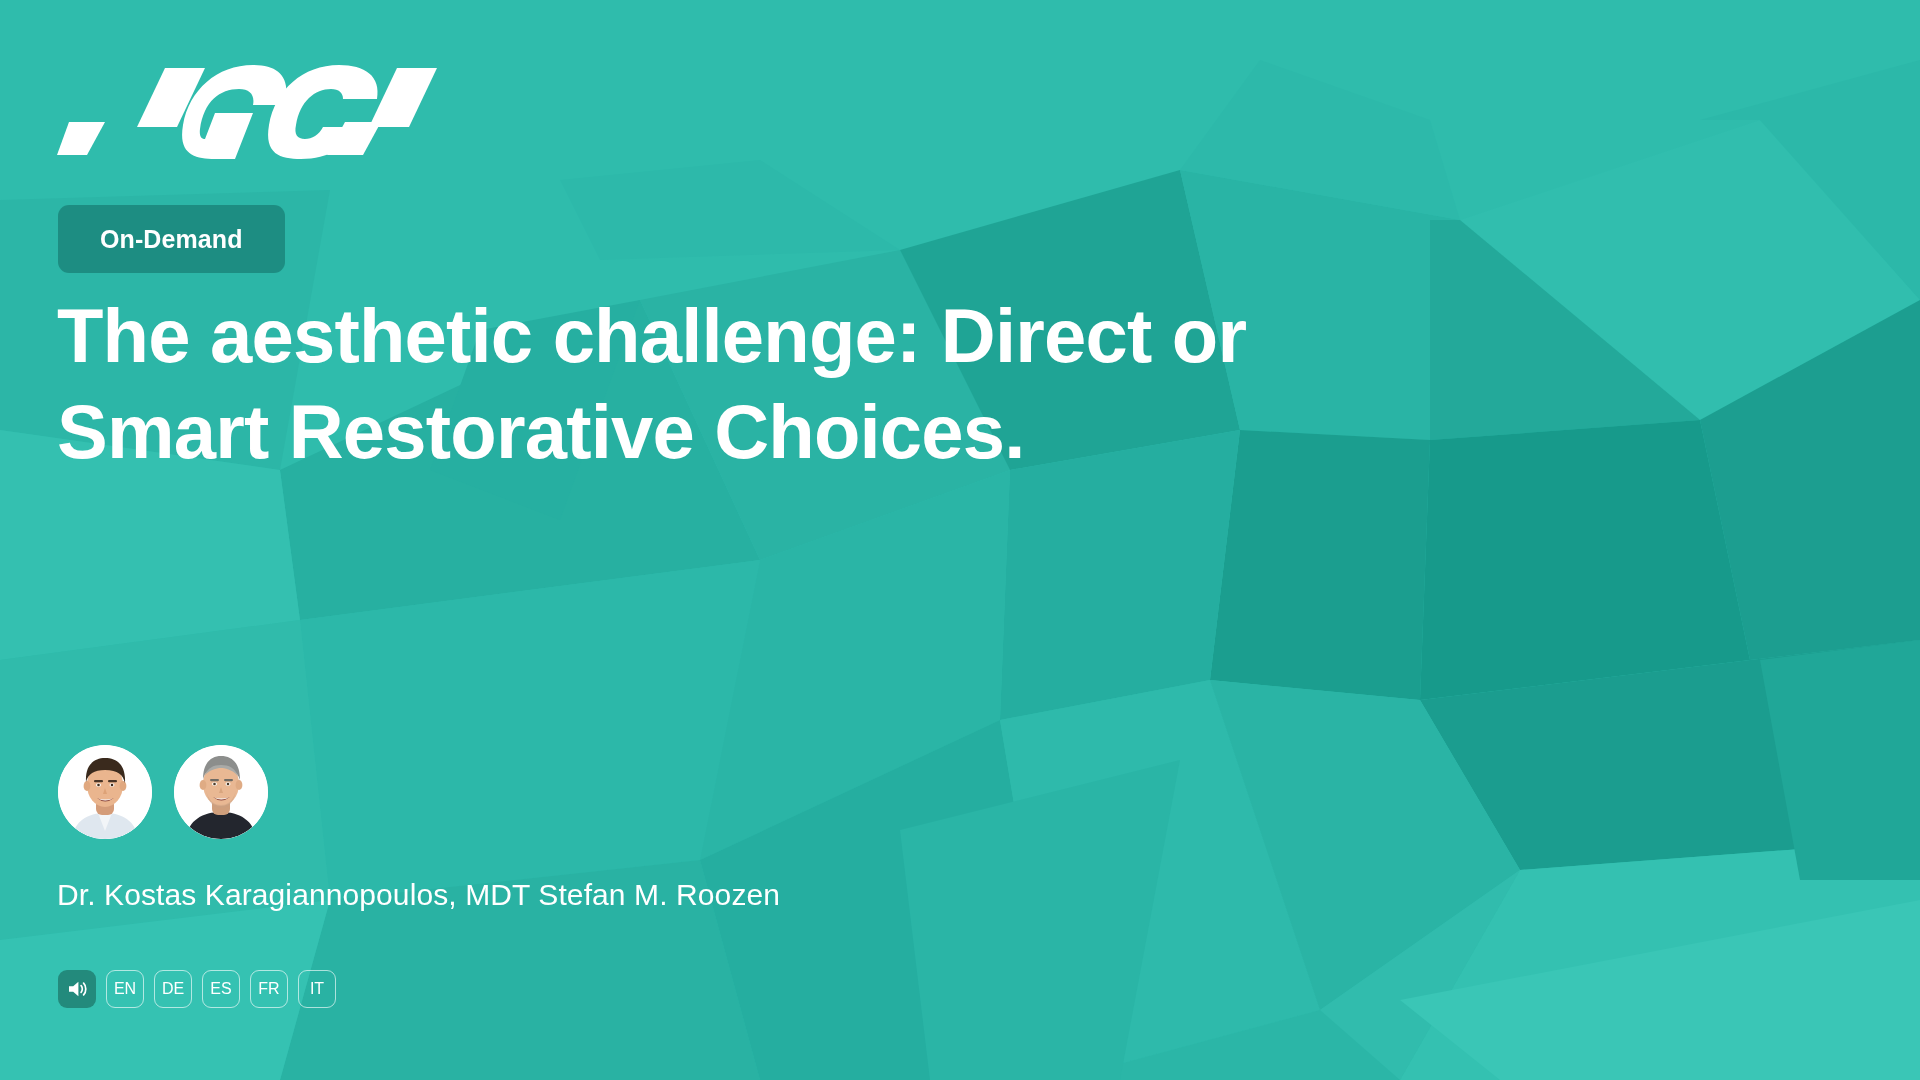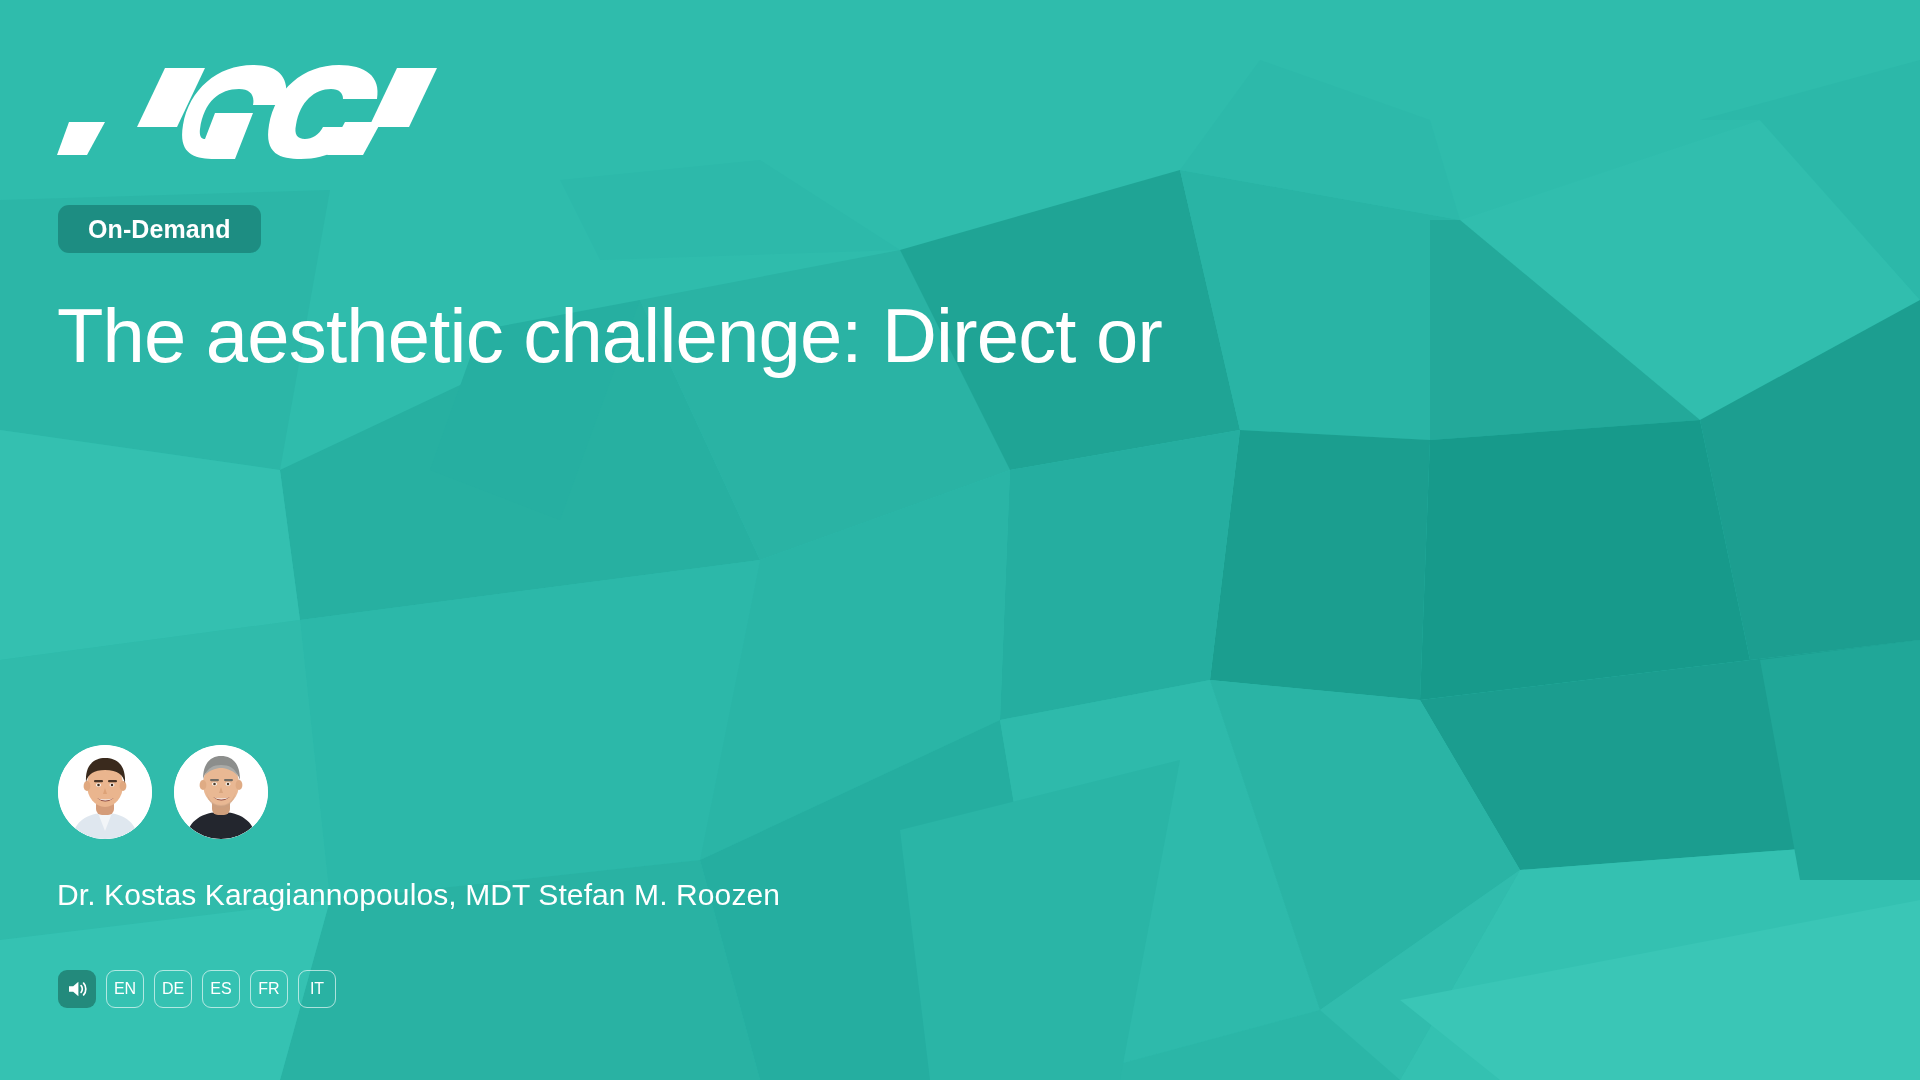"On-Demand" #badge { height: 48px -> 68px; padding: 0 30px -> 0 42px }
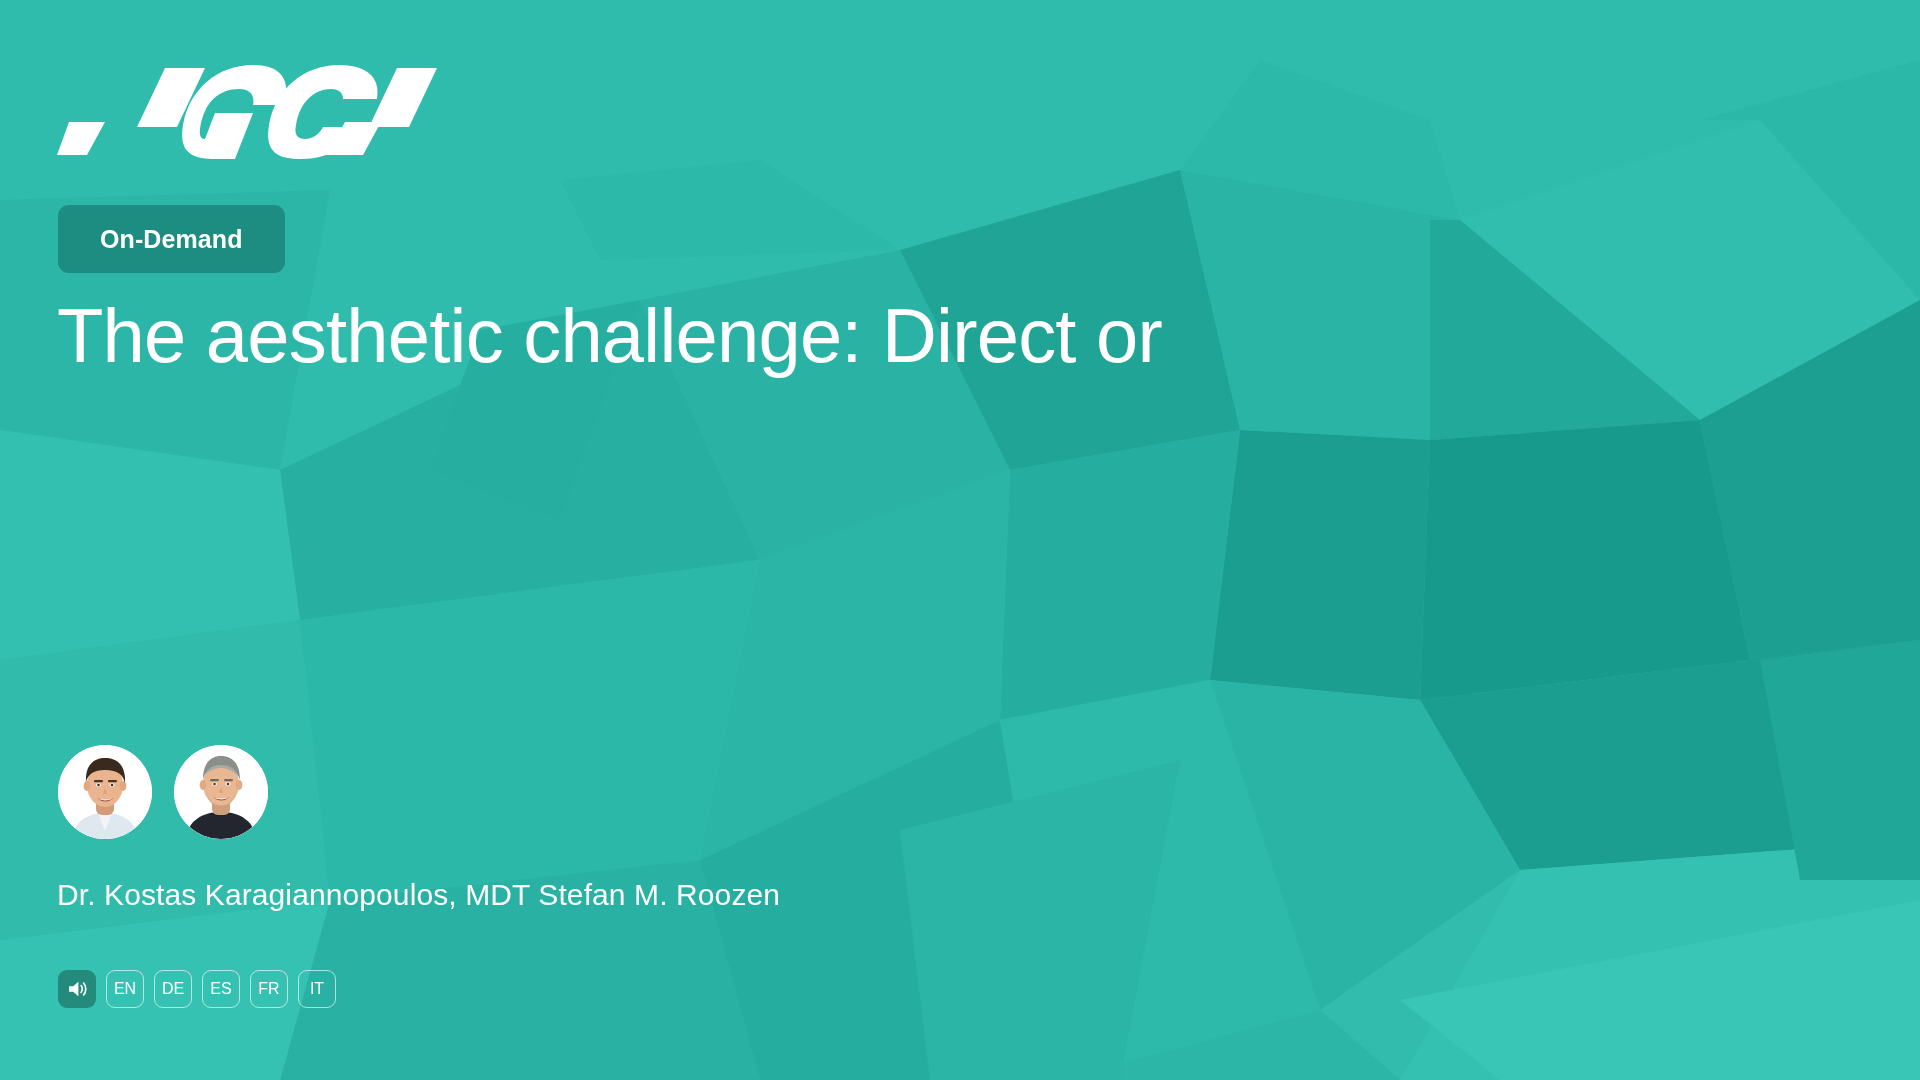"The aesthetic challenge: Direct or" #title { font-weight: normal -> bold }
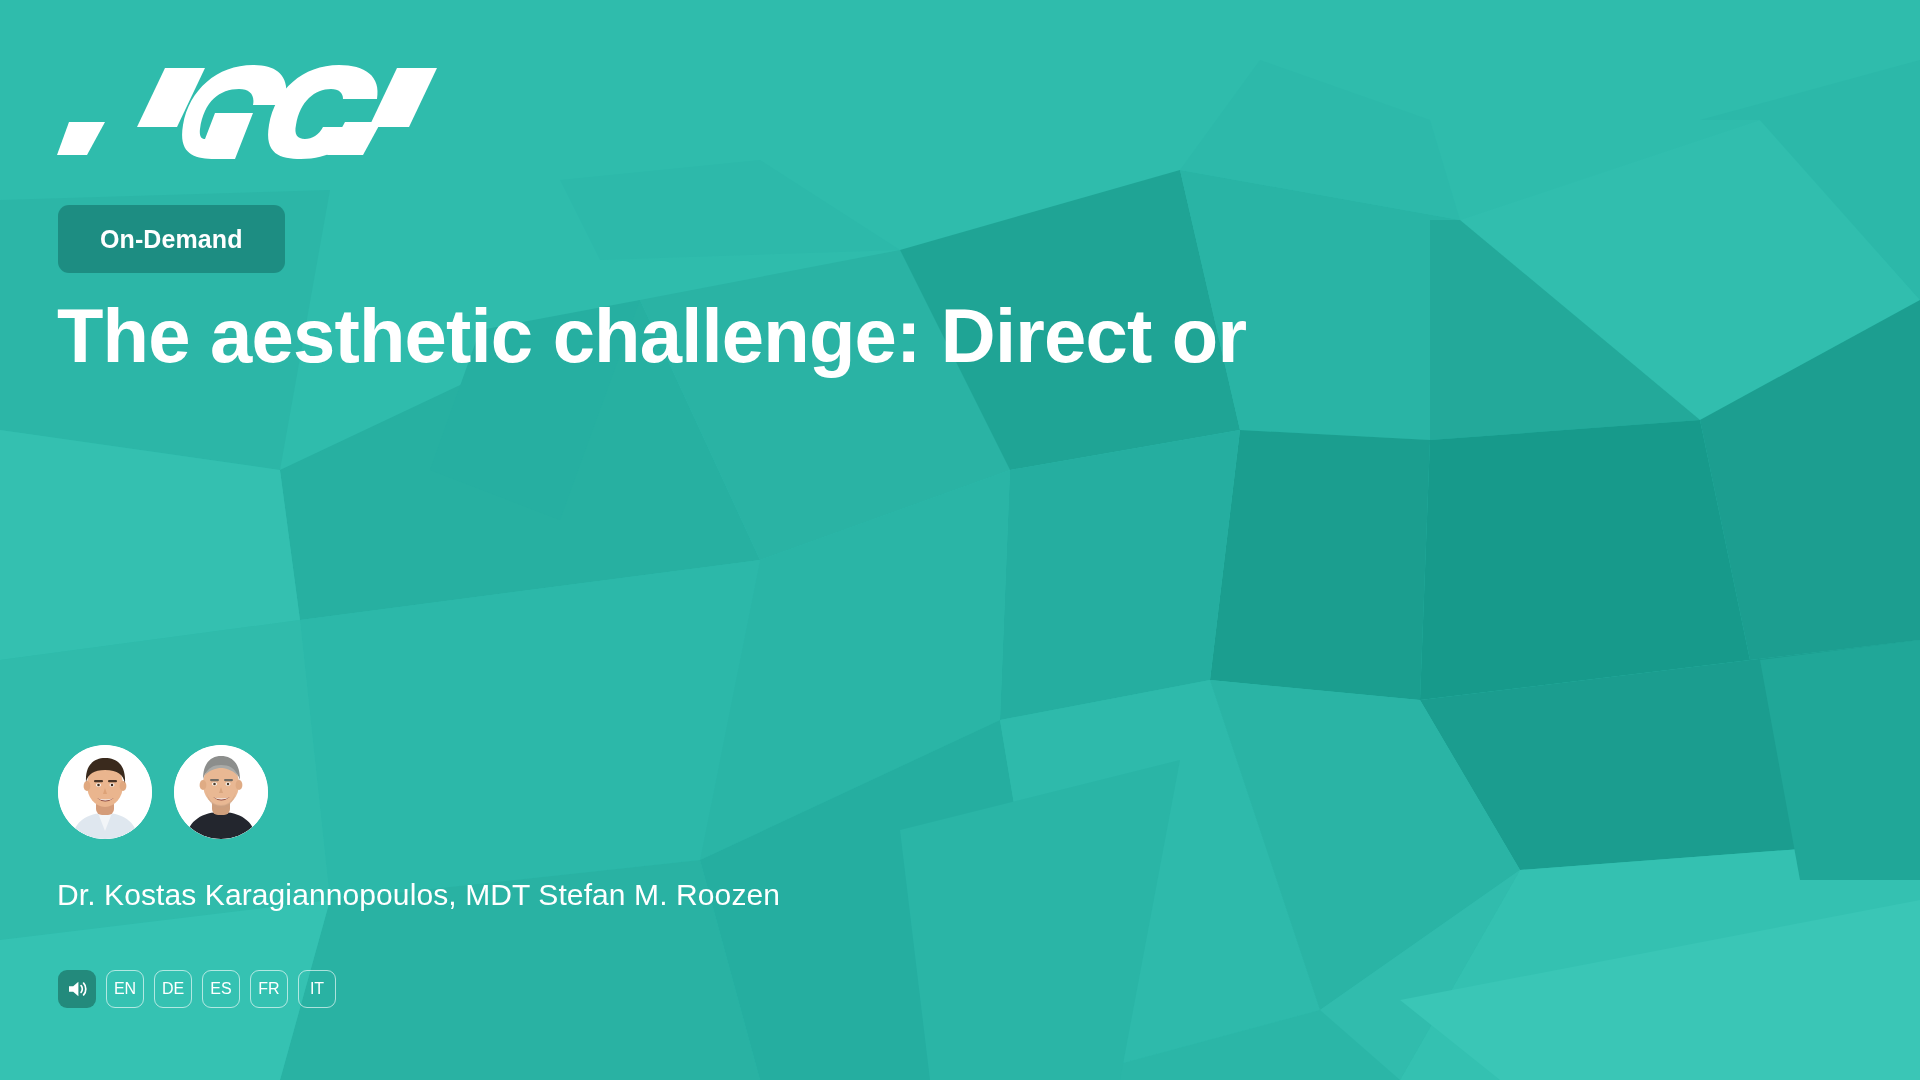"Smart Restorative Choices." span.ln { html: none -> <span>Smart Restorative Choices.</span> }
